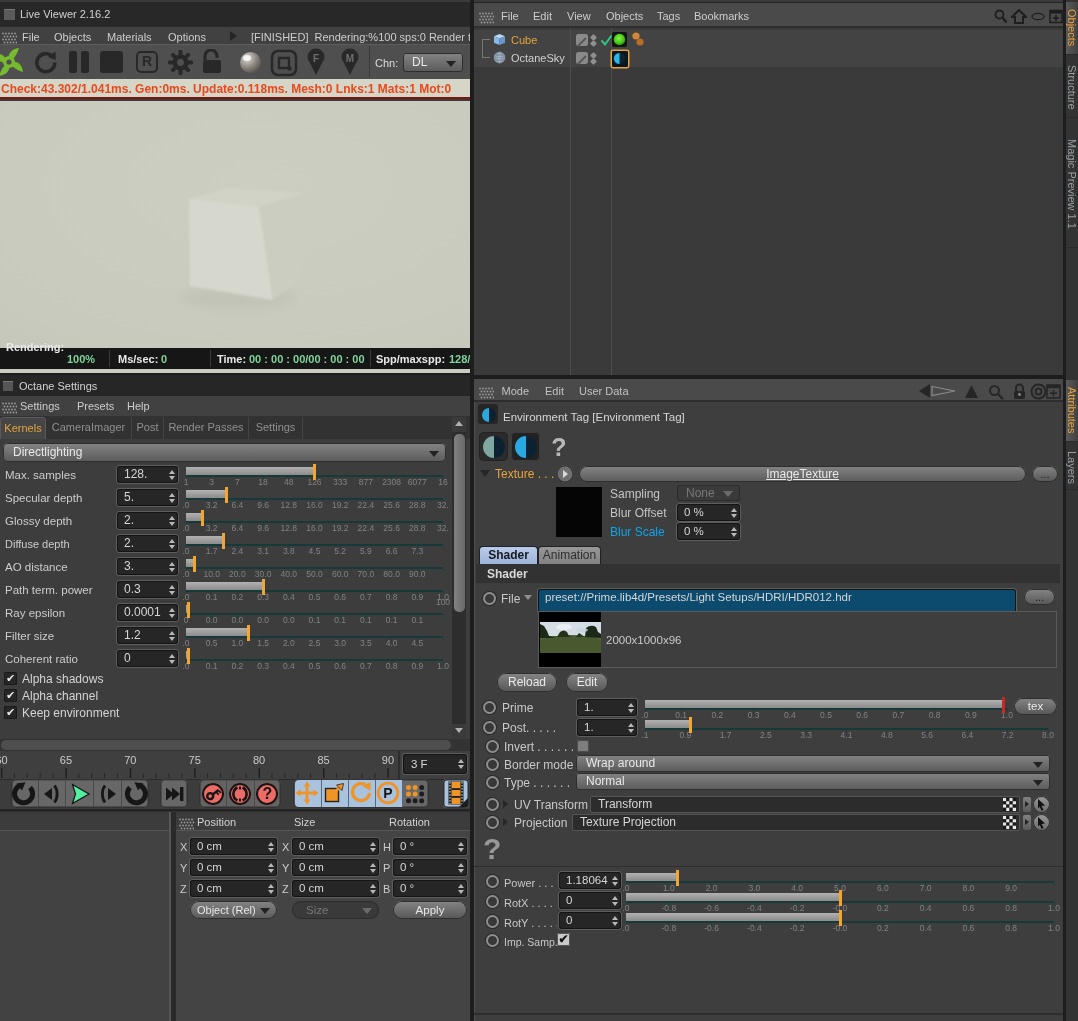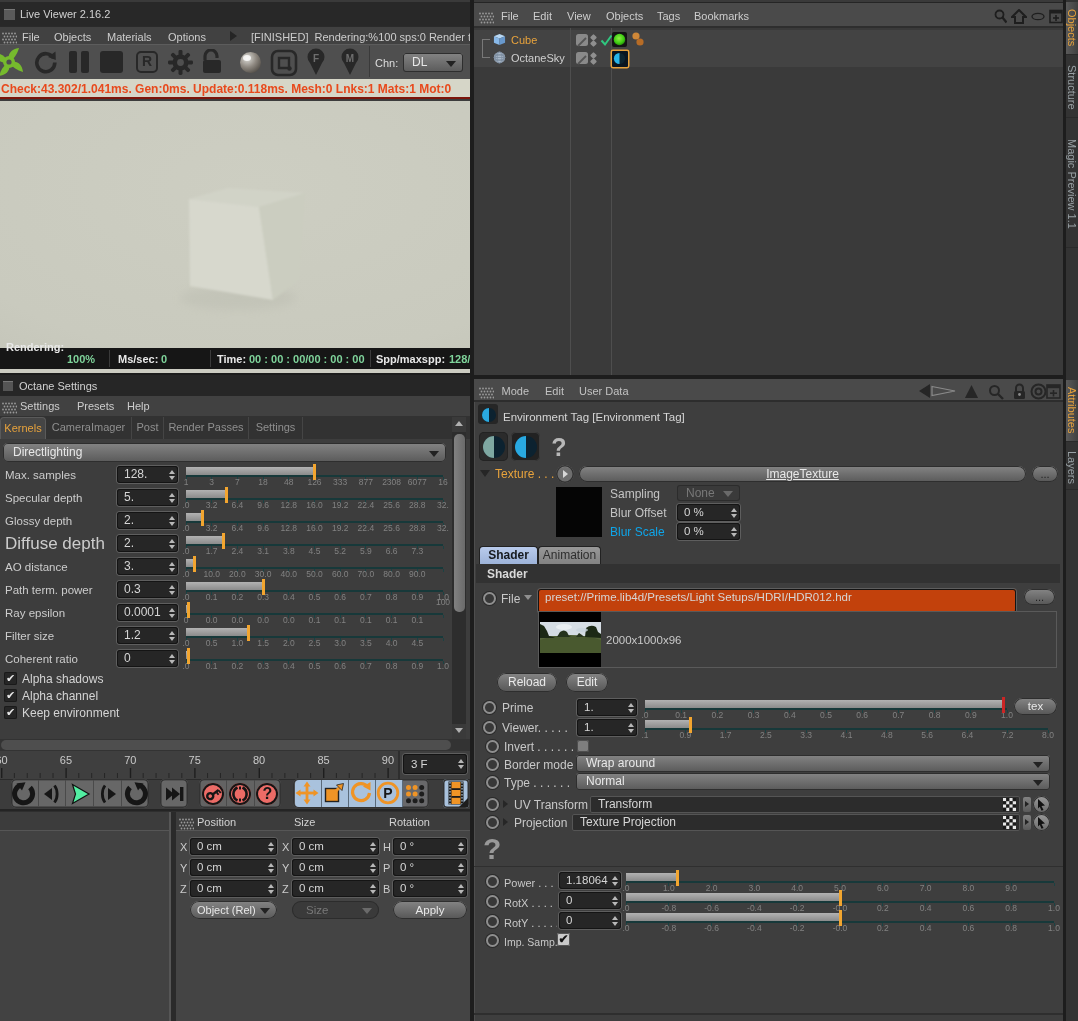"Diffuse depth" div { font-size: 17px -> 11px }
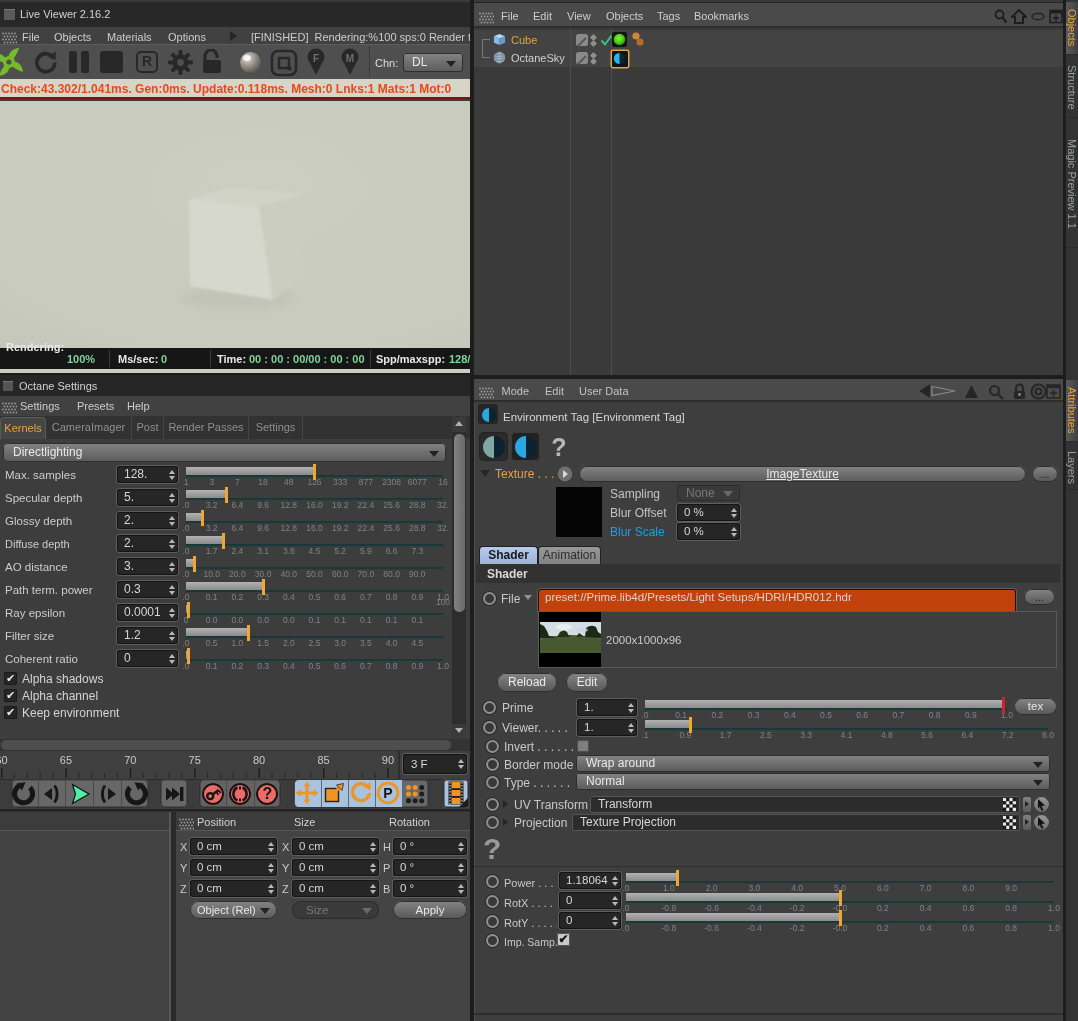"preset://Prime.lib4d/Presets/Light" div { background: #c2410c -> #0c4a6e }
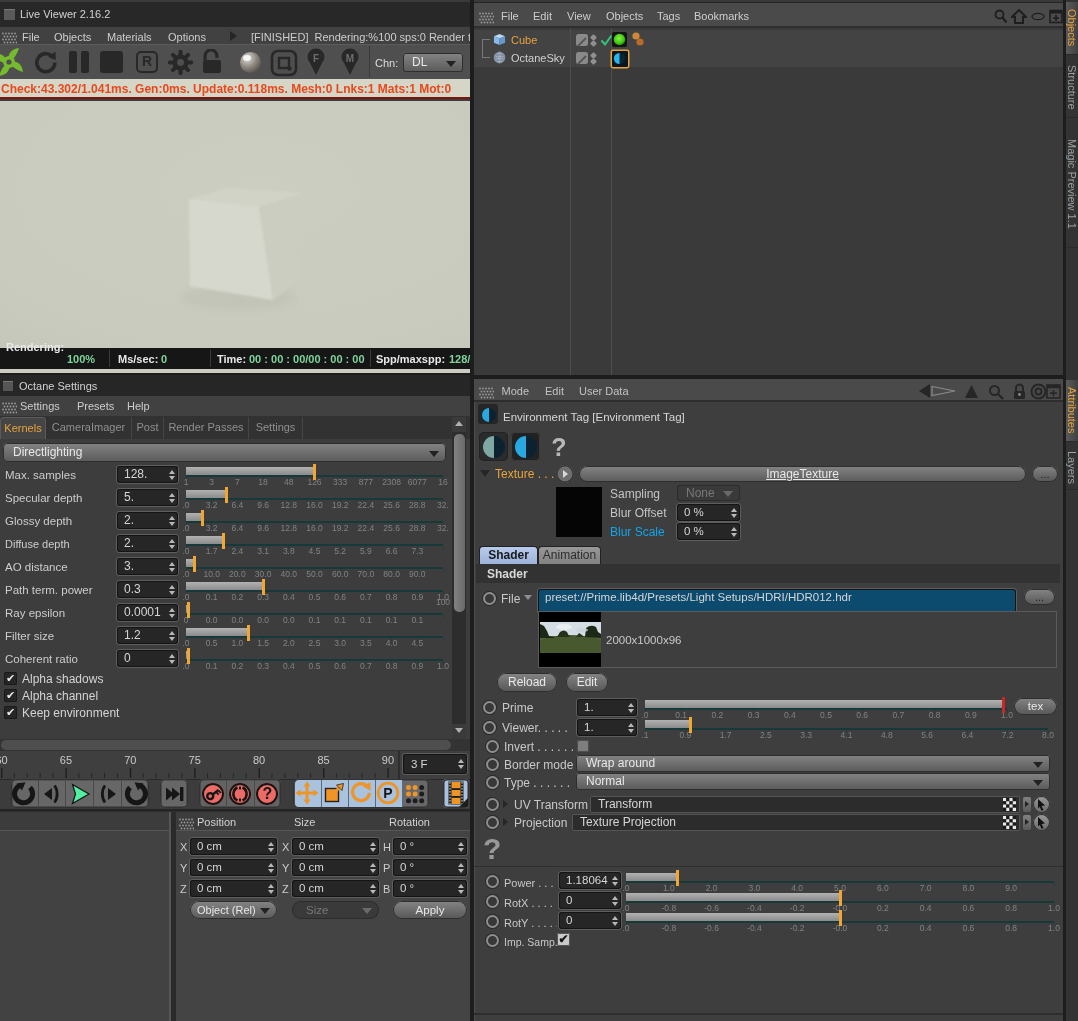"Viewer. . . . ." div { text: Viewer -> Post }
